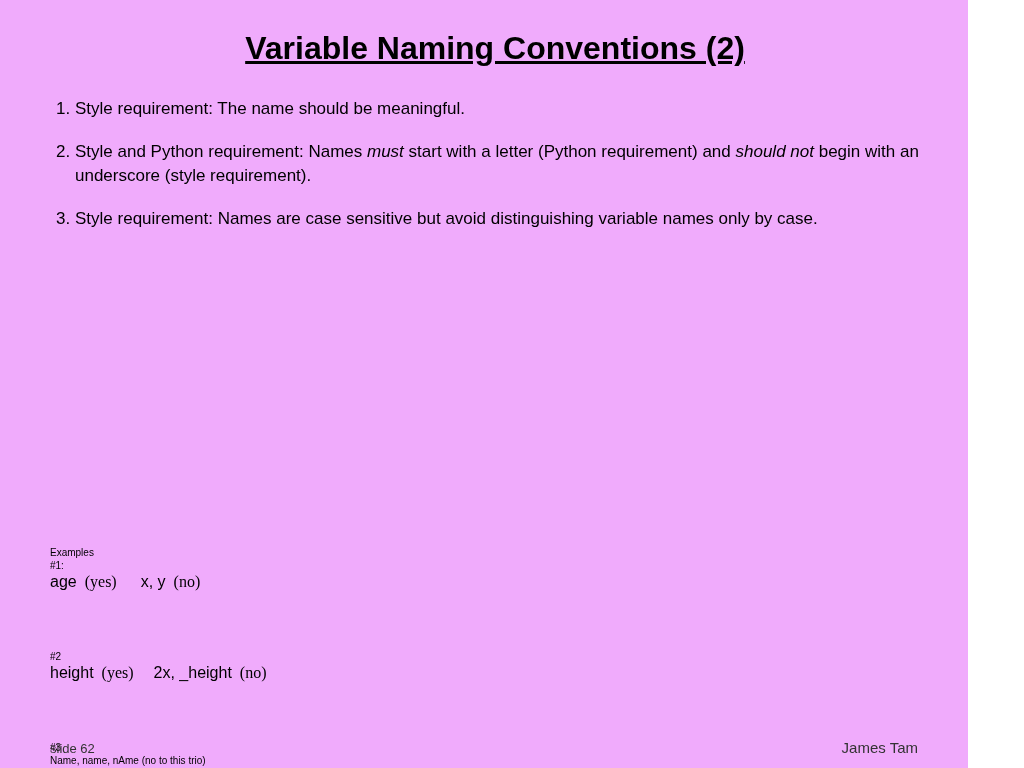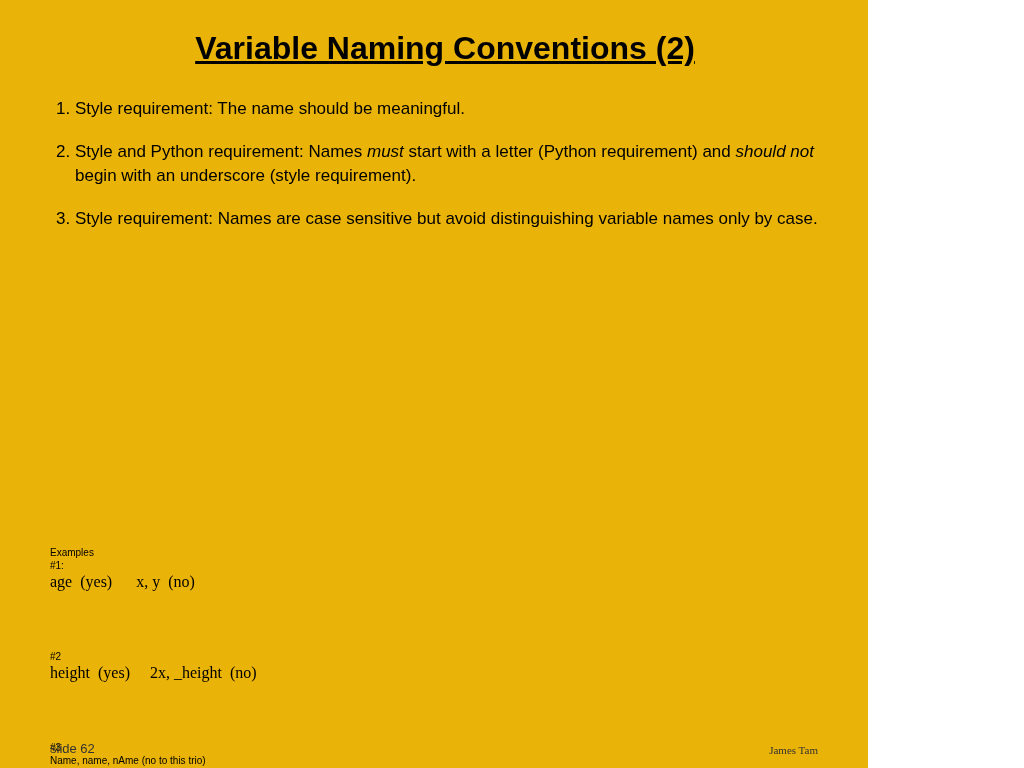"Variable Naming Conventions (2)" .slide { background: #eab308 -> #f0abfc; width: 868px -> 968px }
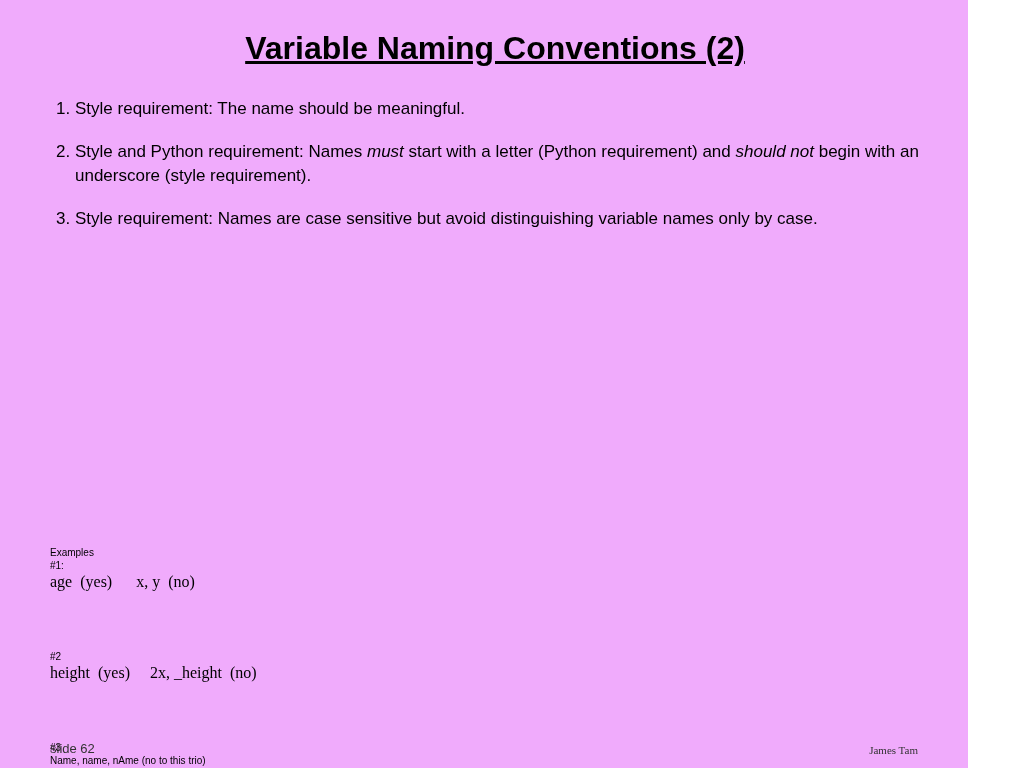"age" .code-word { font-family: Liberation Serif, serif -> Liberation Sans, sans-serif }
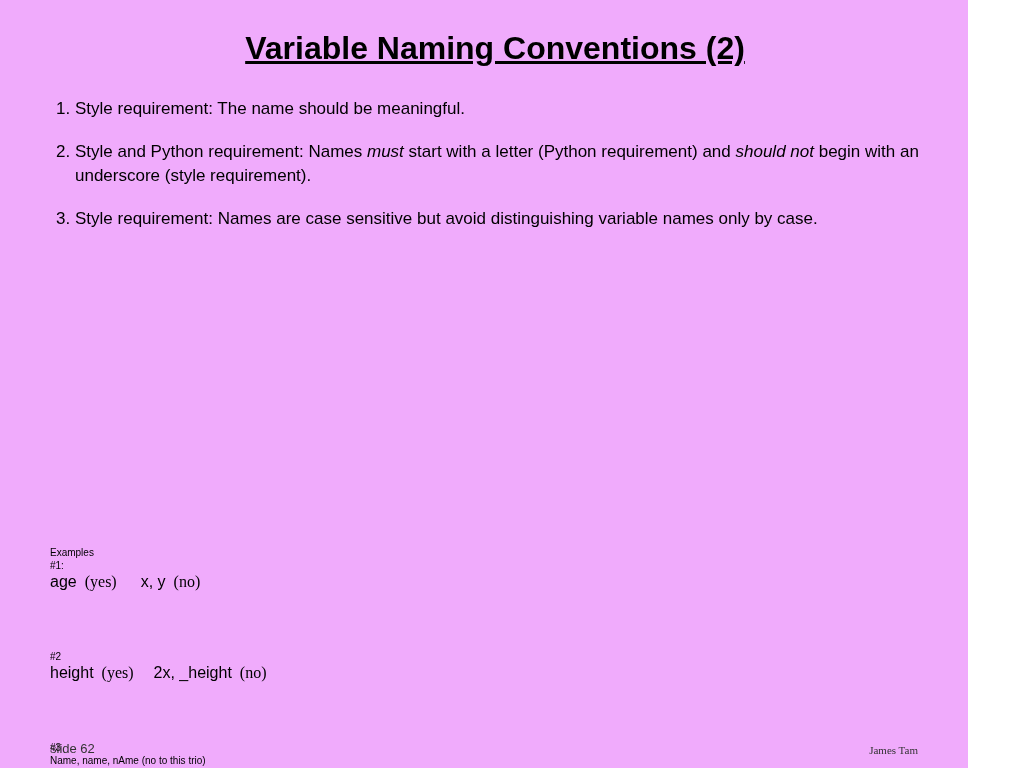"James Tam" .slide-author { font-family: Liberation Serif, serif -> none; font-size: 11px -> 15px }
